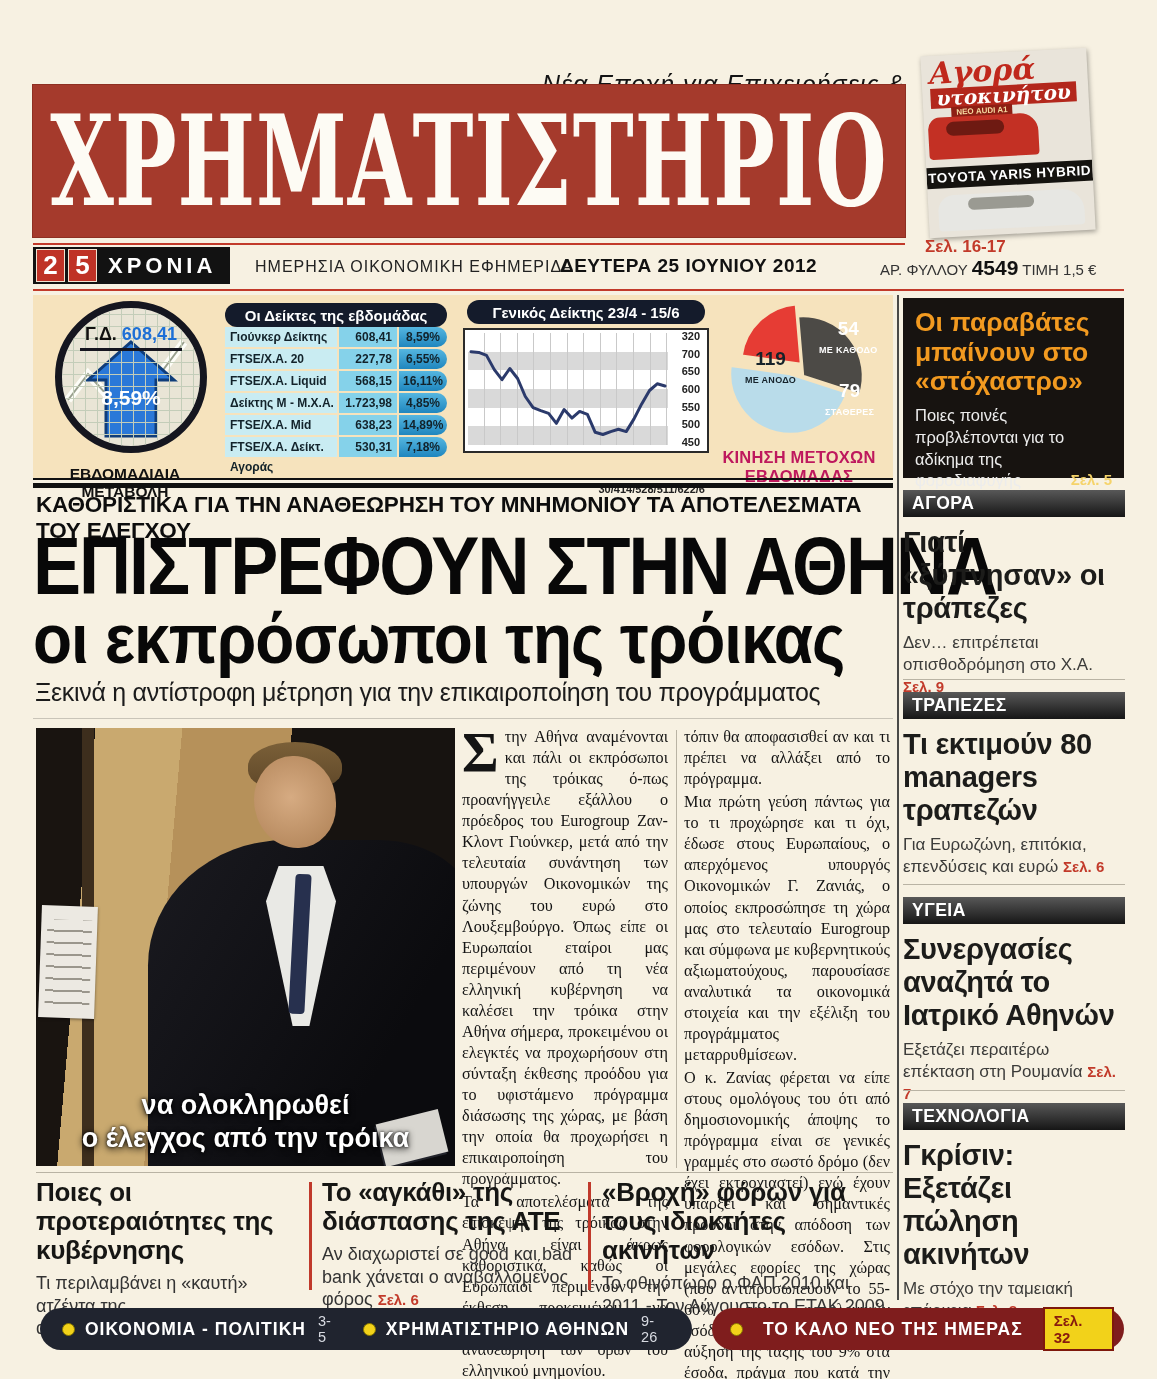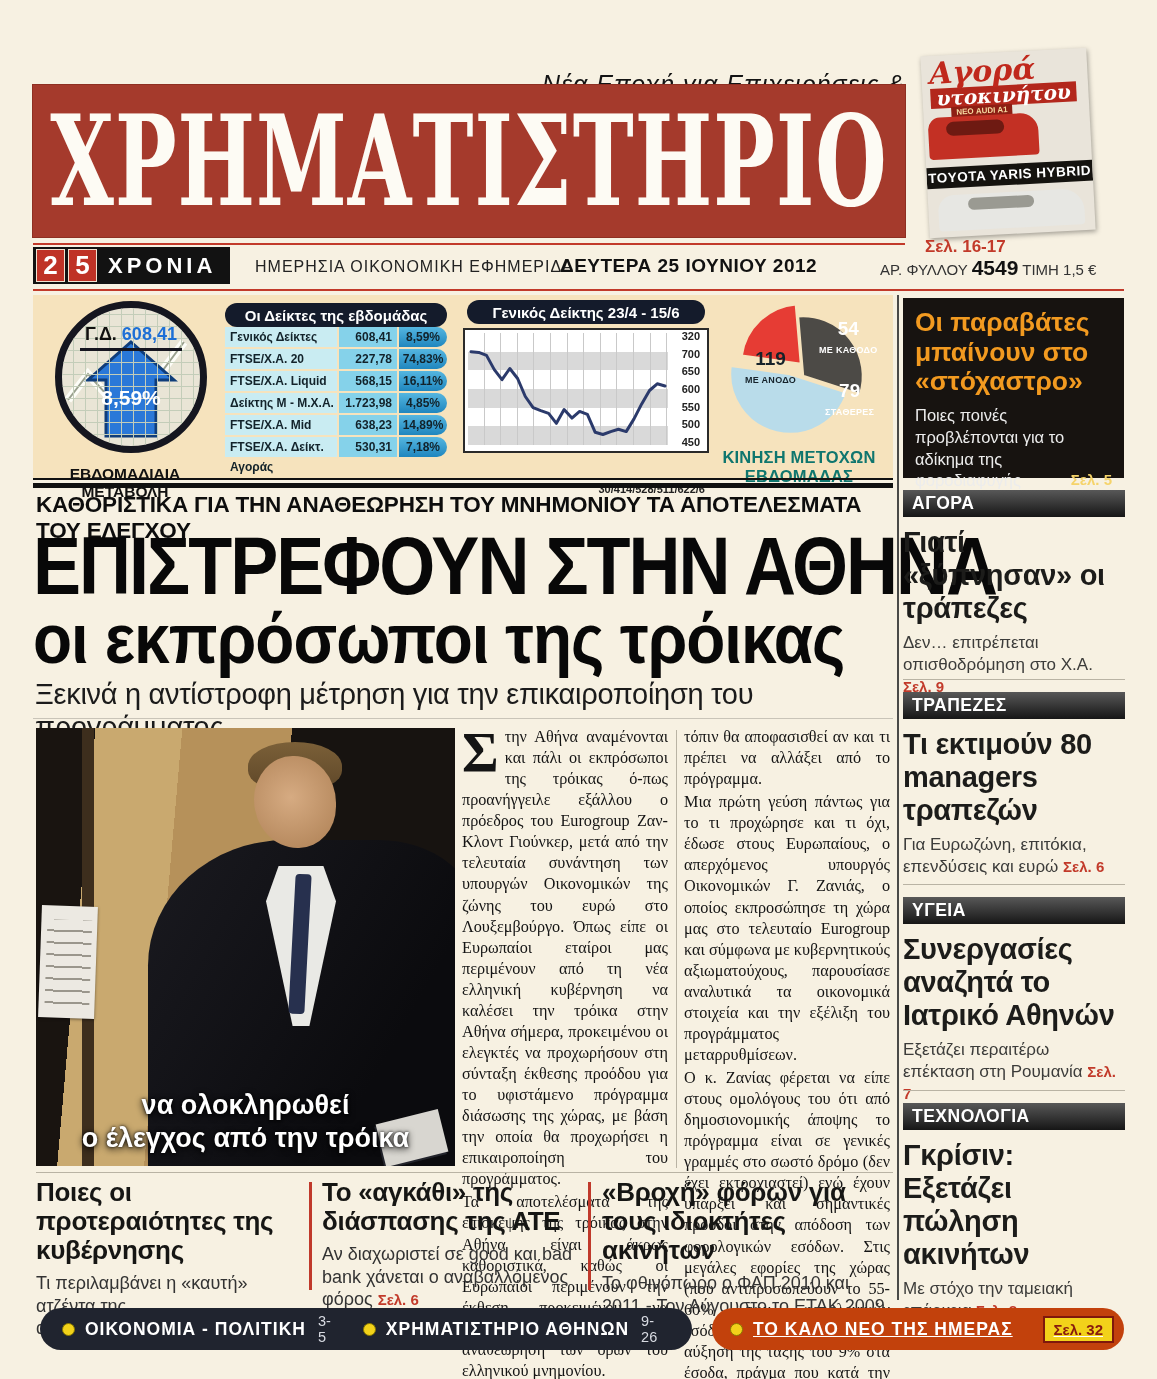"Γενικός Δείκτες" div.c { text: Γενικός Δείκτες -> Γιούνκερ Δείκτης }
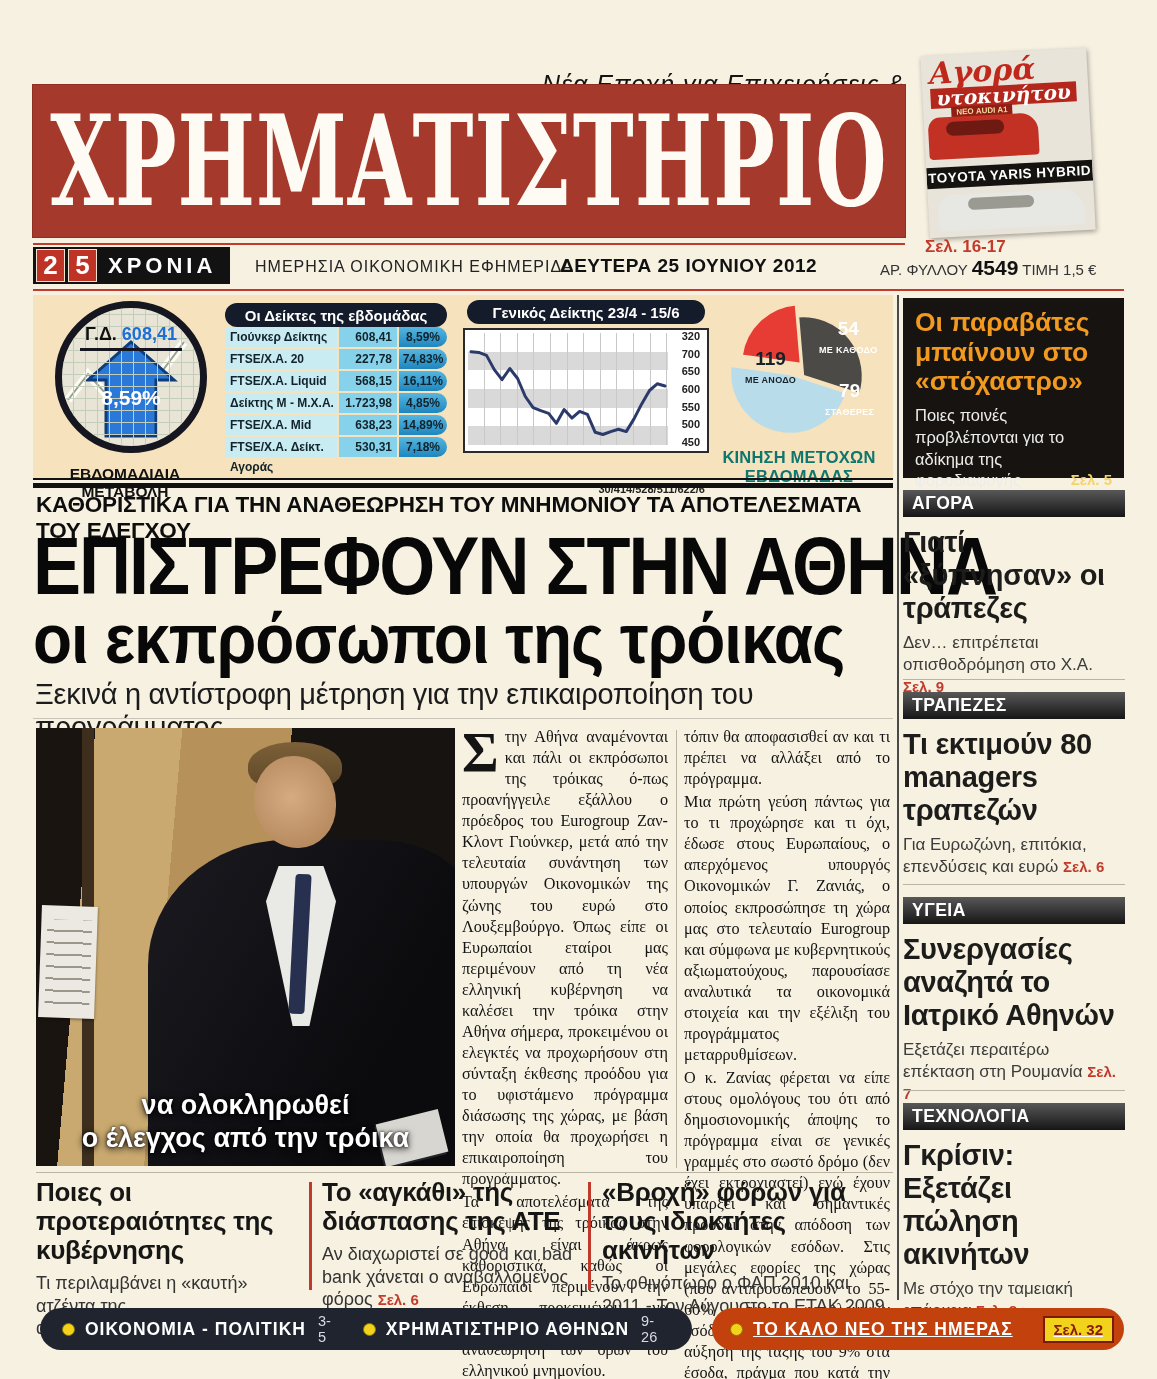"74,83%" div.c { text: 74,83% -> 6,55% }
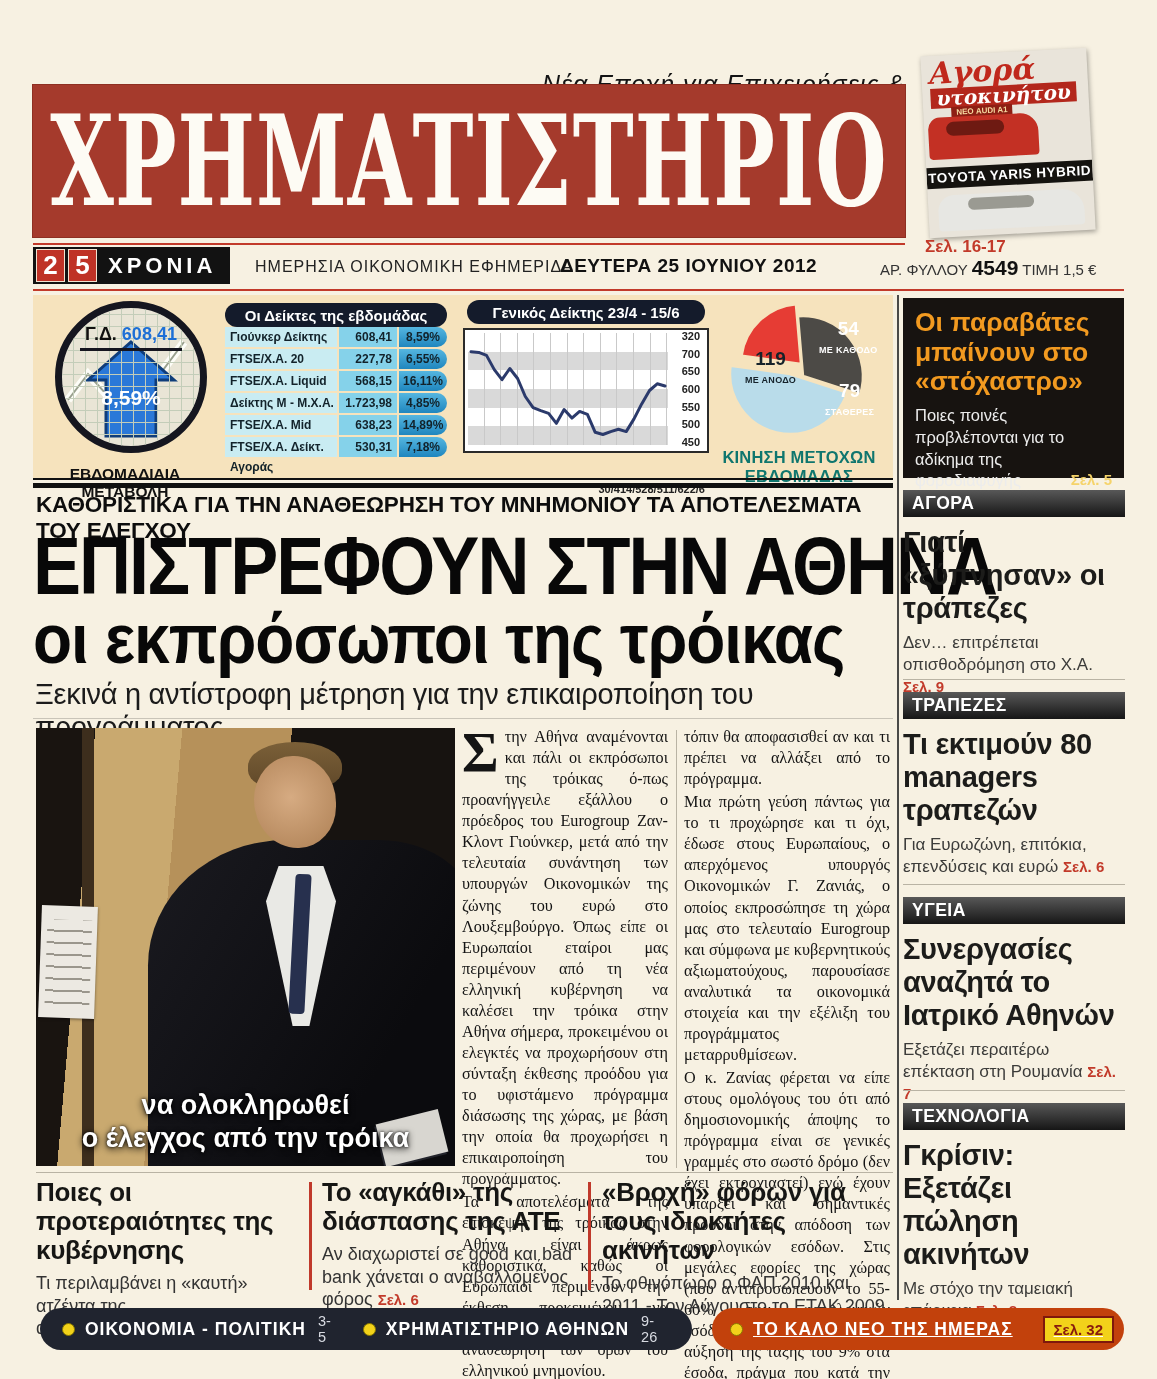"ΚΙΝΗΣΗ ΜΕΤΟΧΩΝ ΕΒΔΟΜΑΔΑΣ" .pie-cap { color: #0f766e -> #be185d }
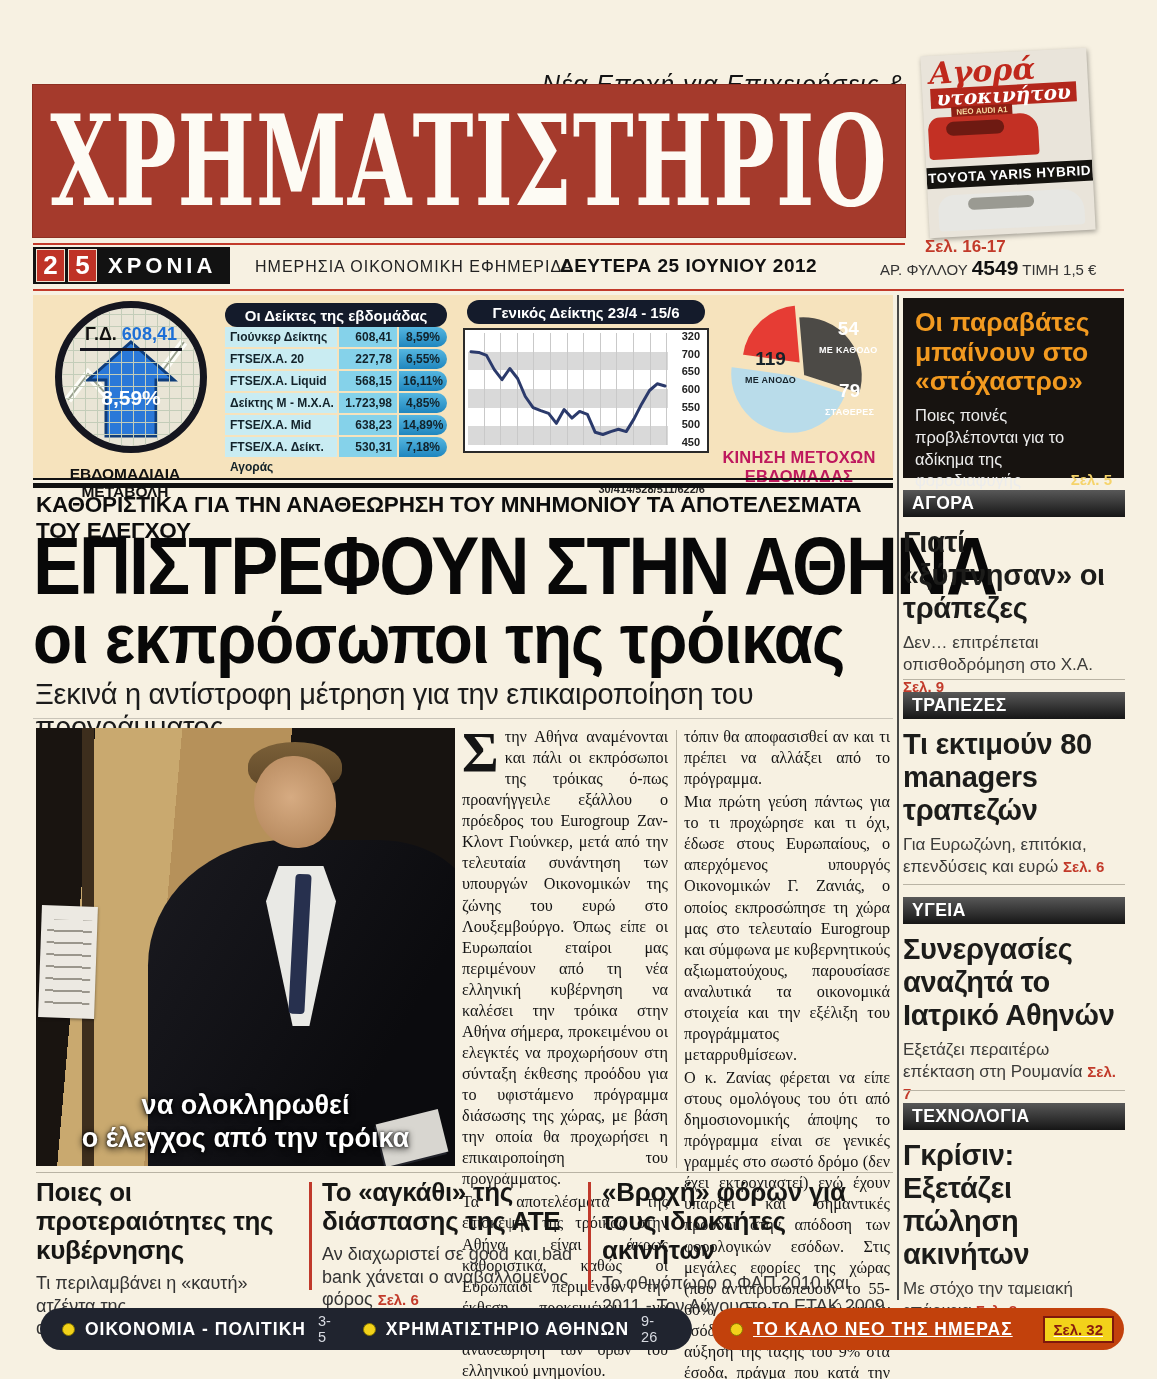"Ξεκινά η αντίστροφη μέτρηση για" .subhead { font-size: 29px -> 25px }
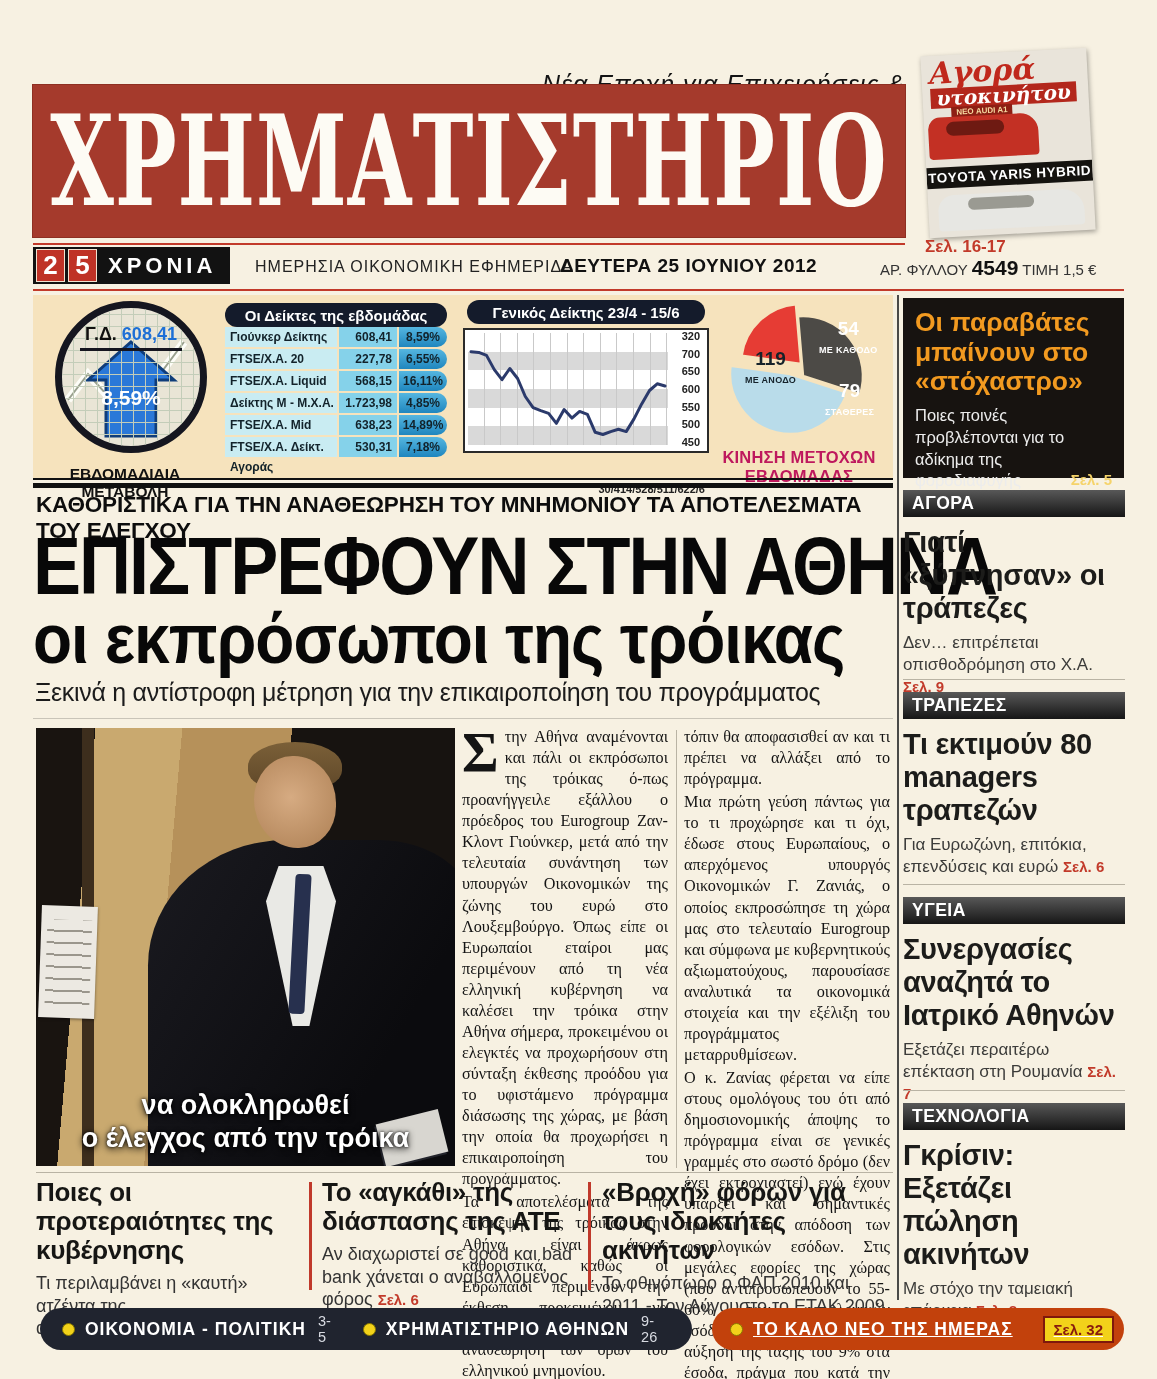"ΤΟ ΚΑΛΟ ΝΕΟ ΤΗΣ ΗΜΕΡΑΣ" .fbar-red { background: #c2410c -> #7f1d1d; gap: 10px -> 20px; text-decoration: underline -> none }
